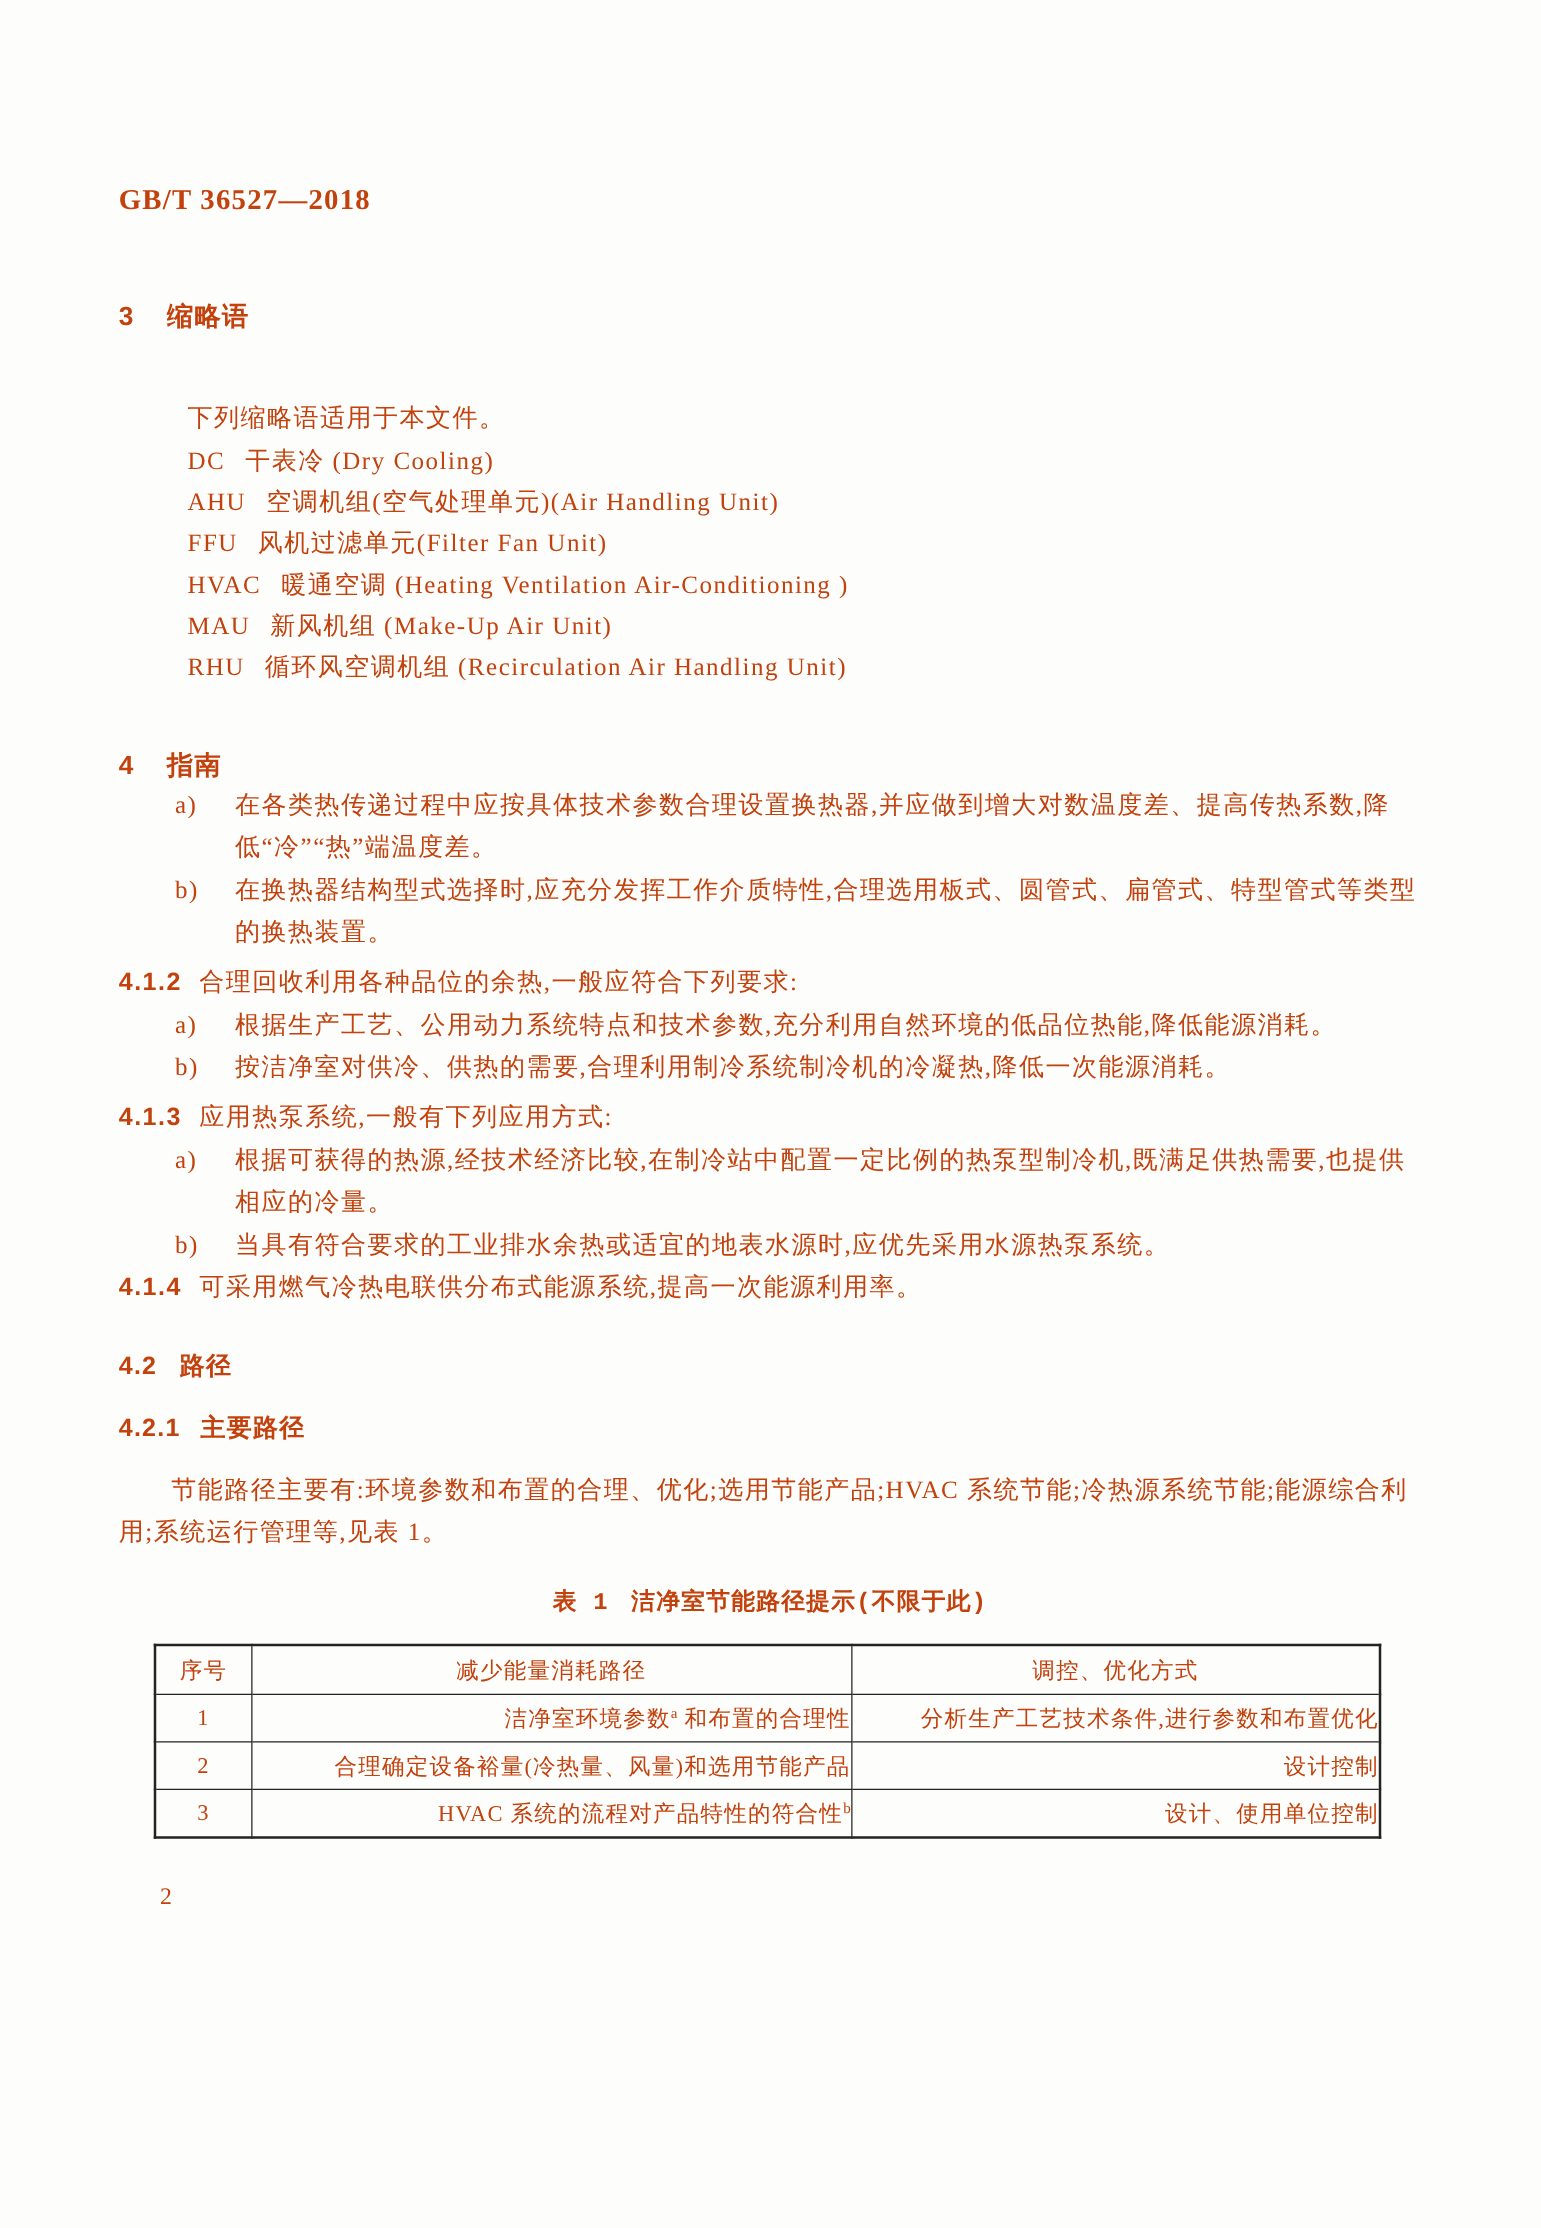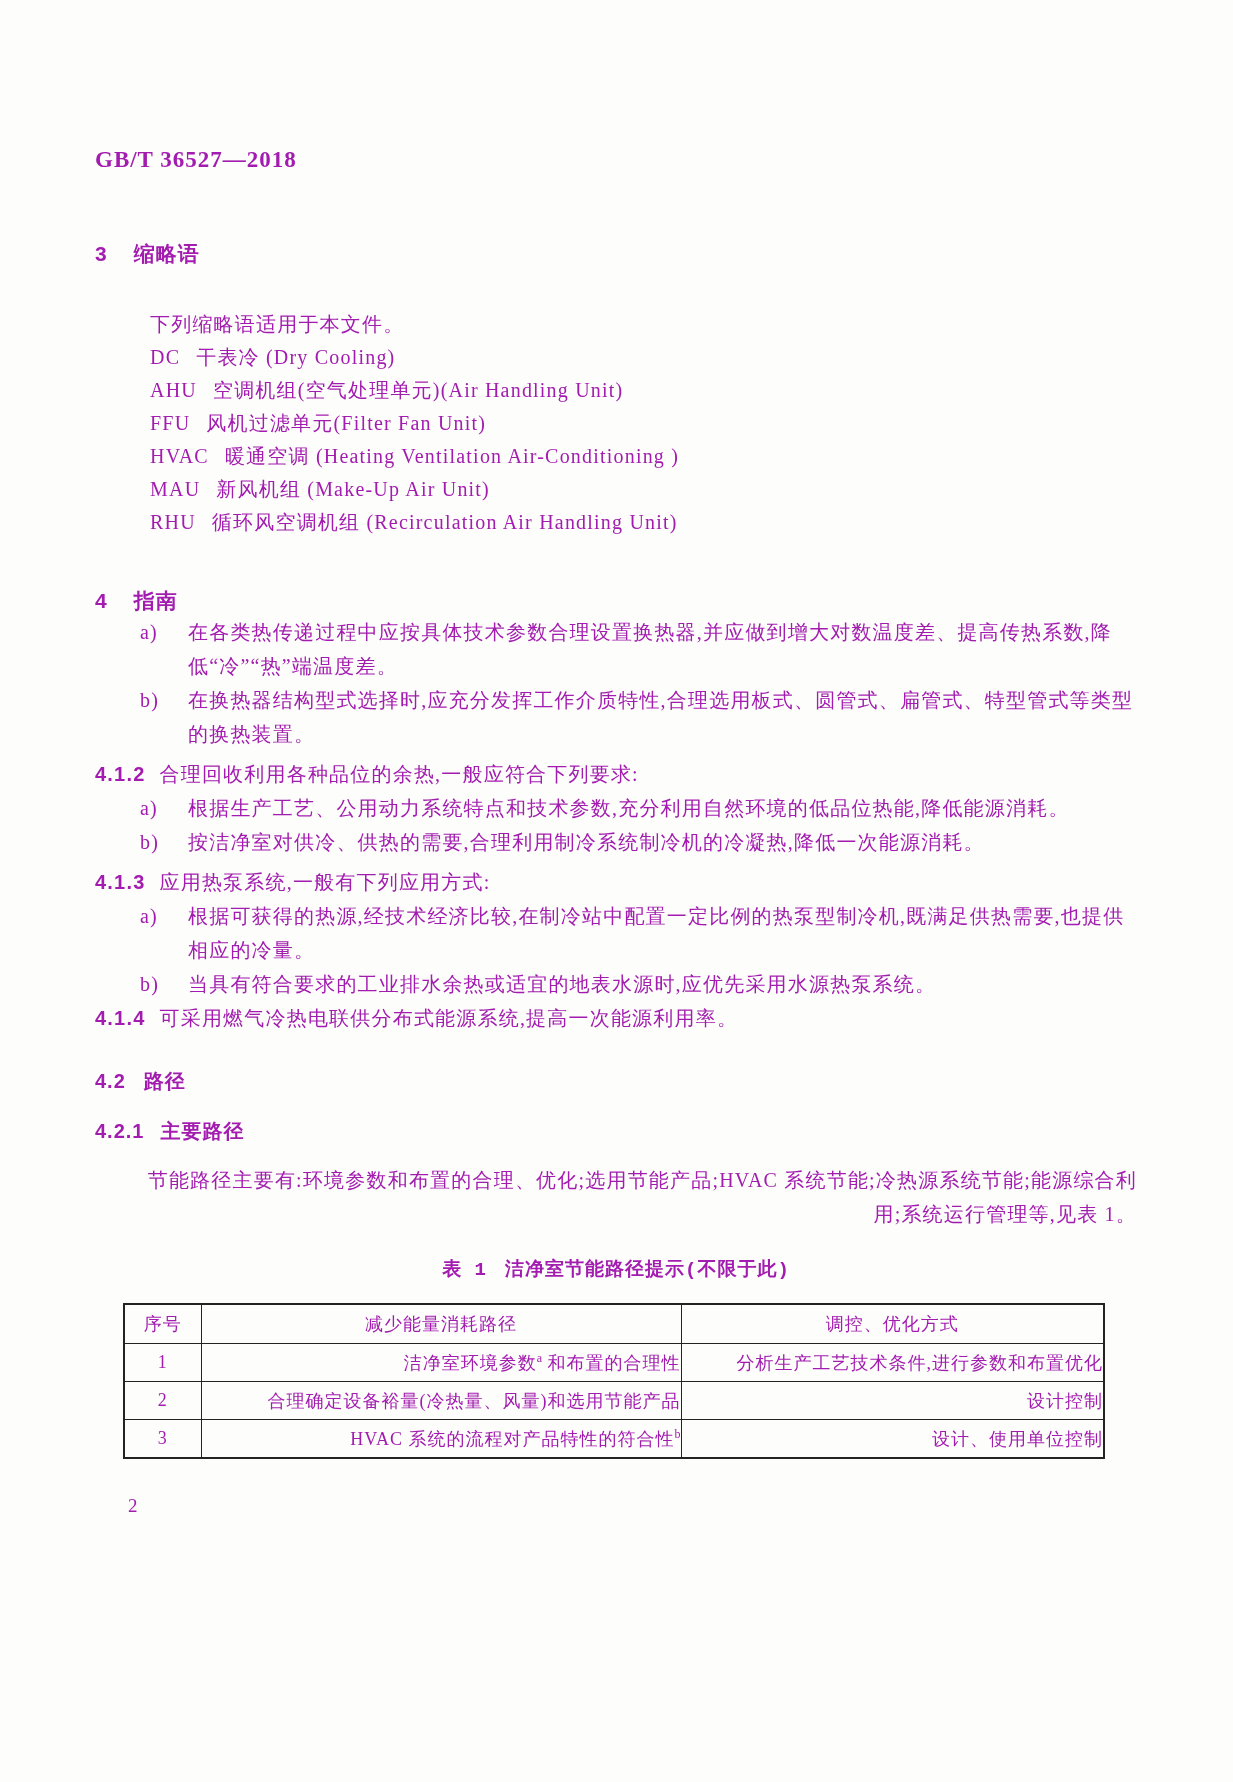"GB/T 36527—2018" .page { color: #a21caf -> #c2410c }
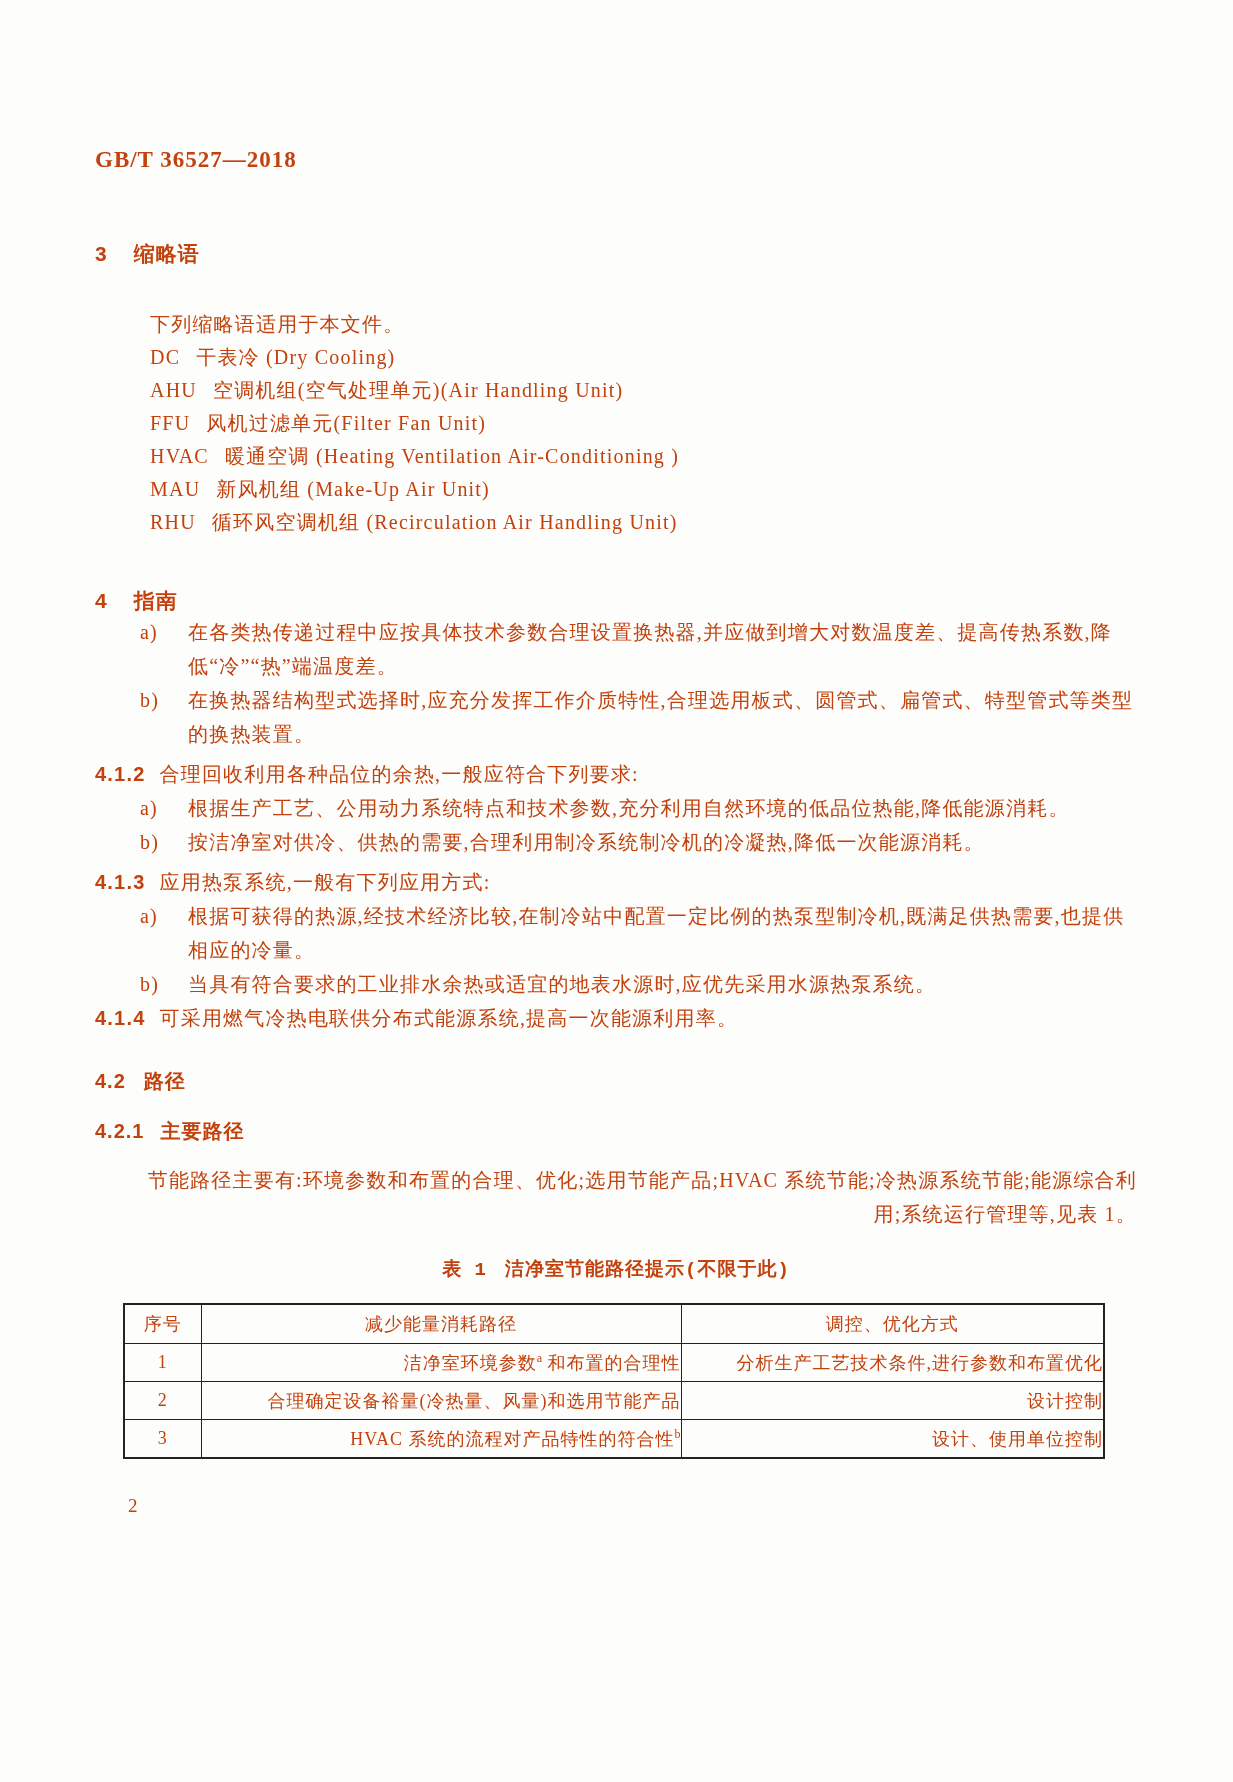"下列缩略语适用于本文件。" .mt40 { font-family: none -> Liberation Mono, monospace; margin-top: 40px -> 52px }
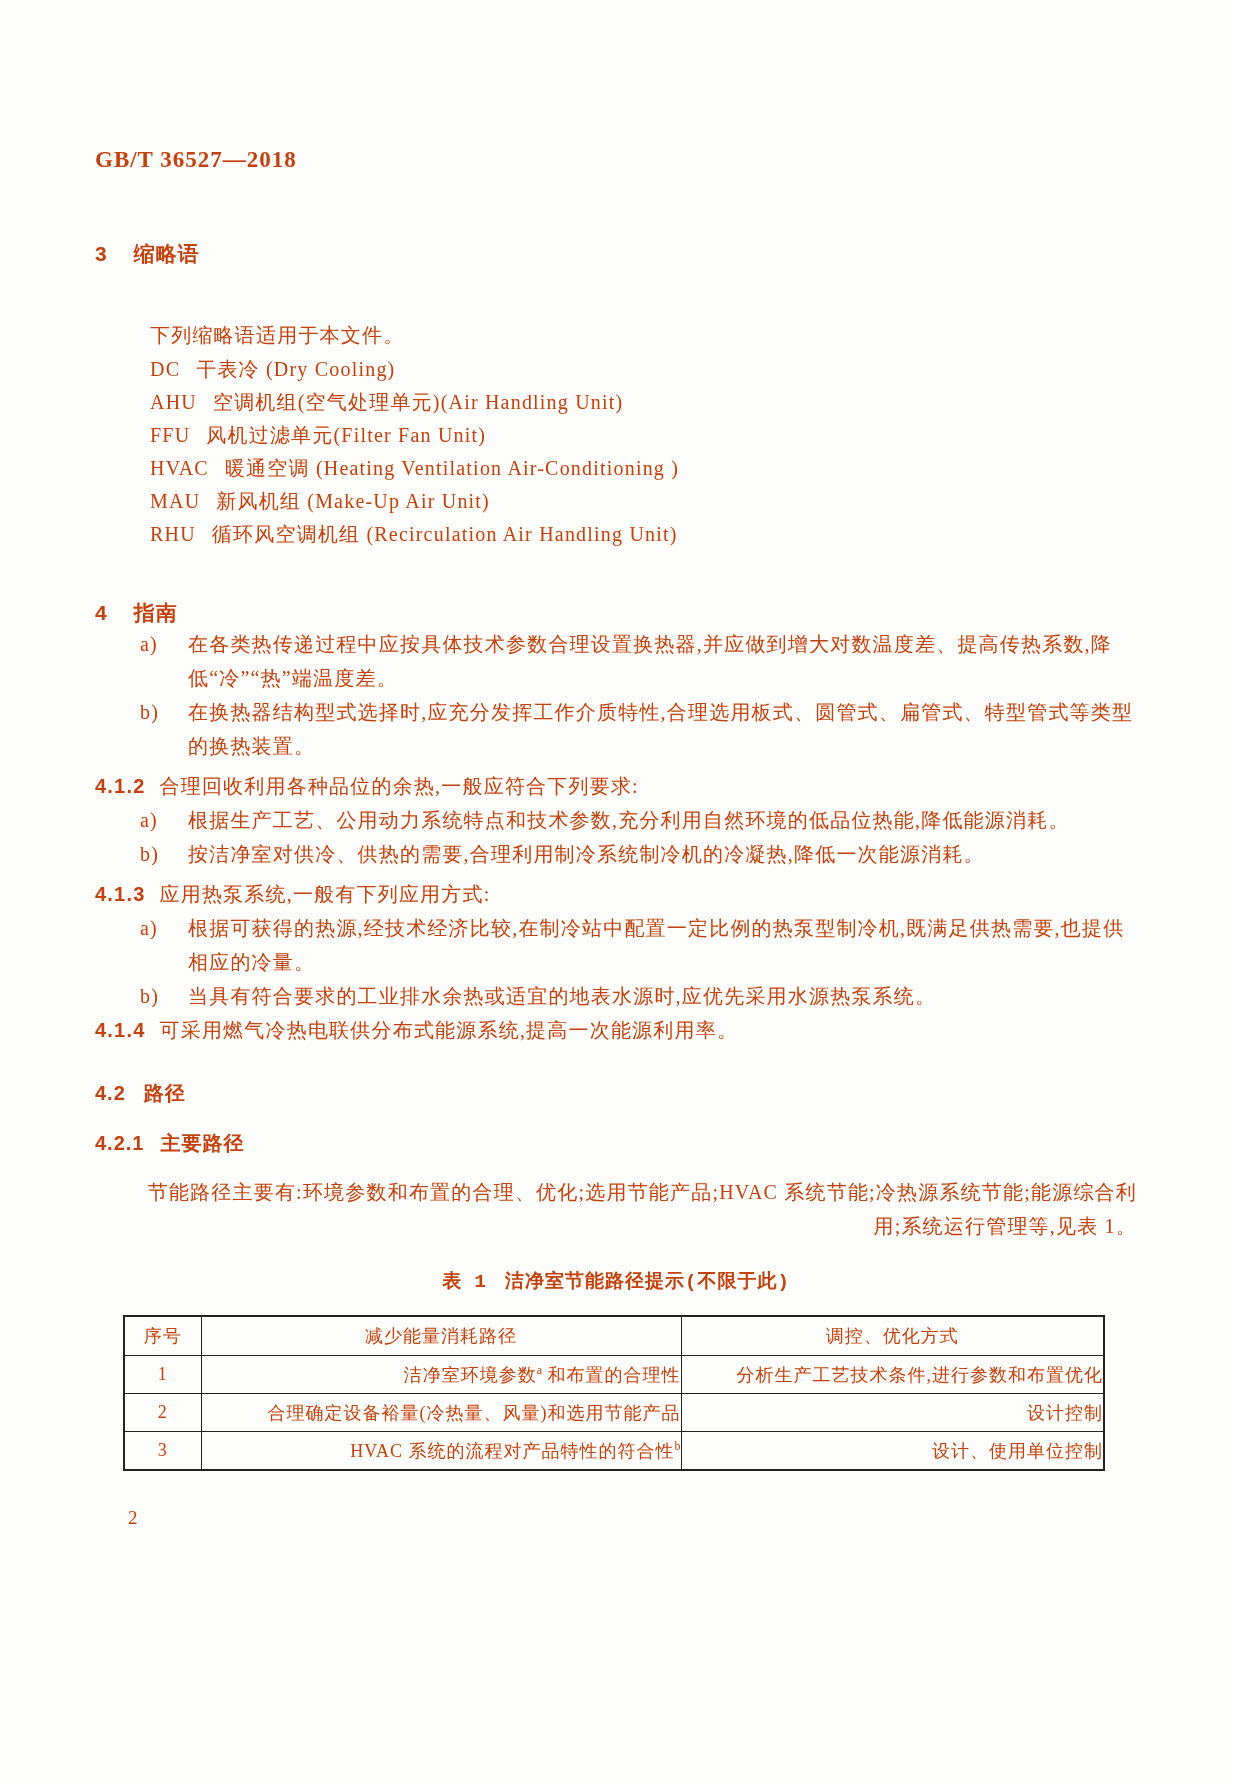"节能路径主要有:环境参数和布置的合理、优化;选用节能产品;HVAC" p.para { text-align: right -> none }
